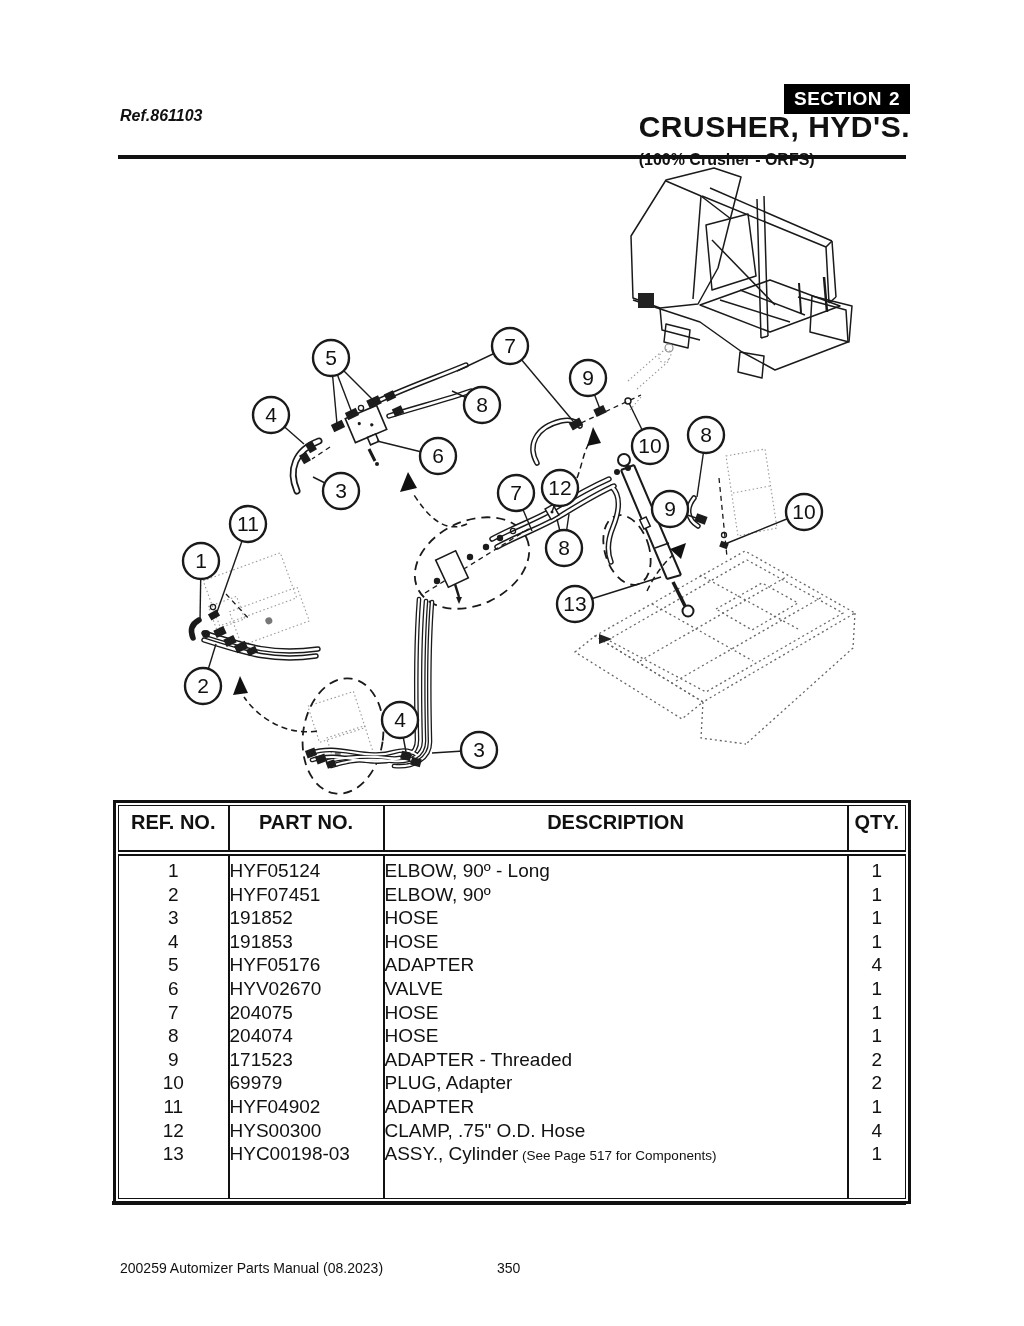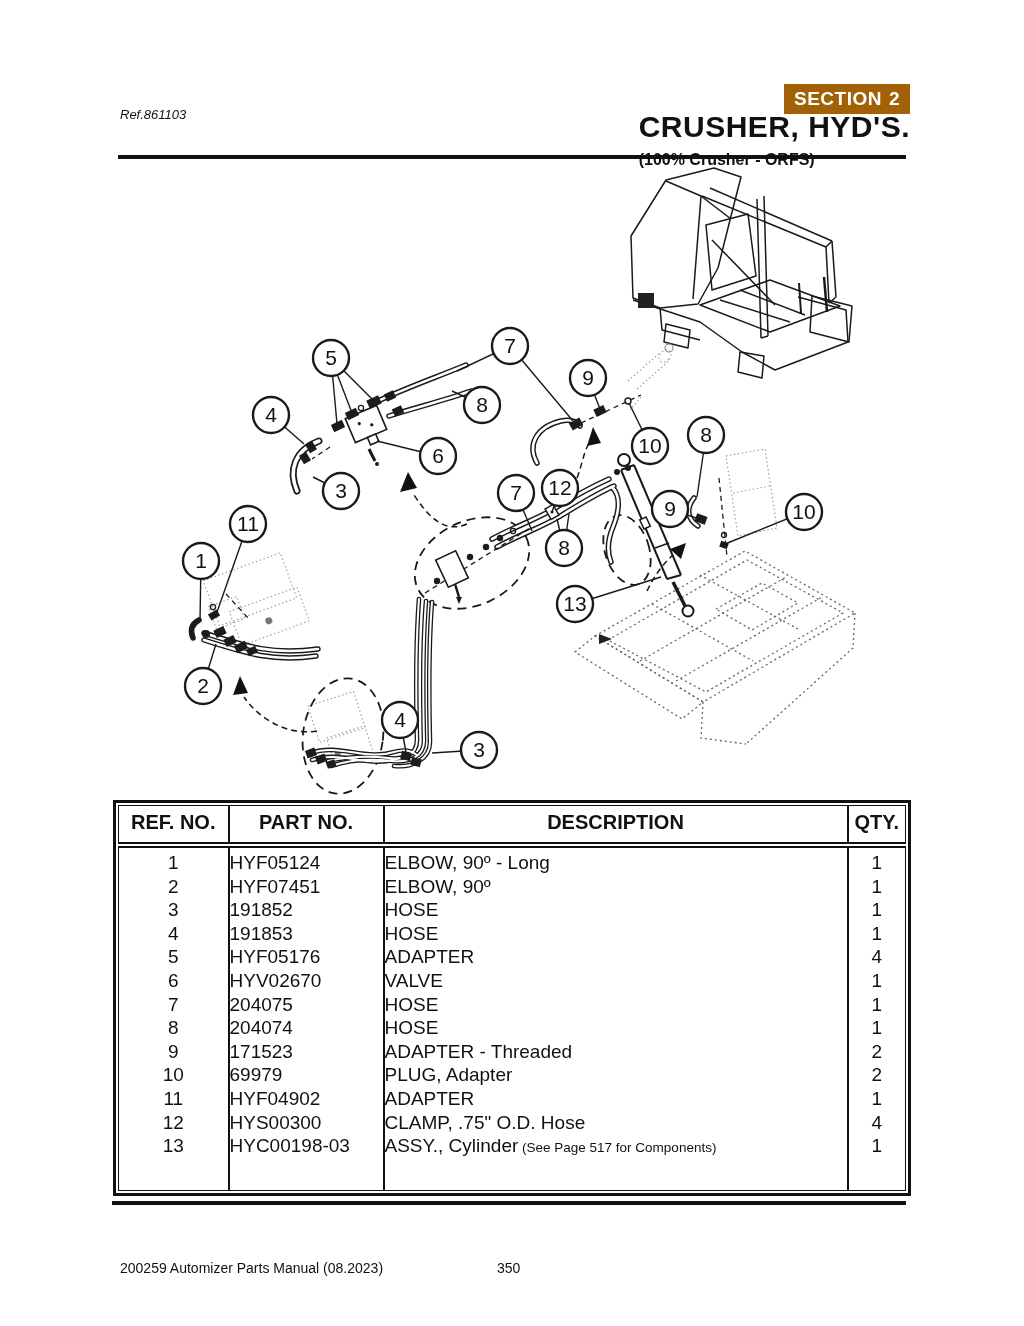"SECTION" .section-box { background: #a16207 -> #000000 }
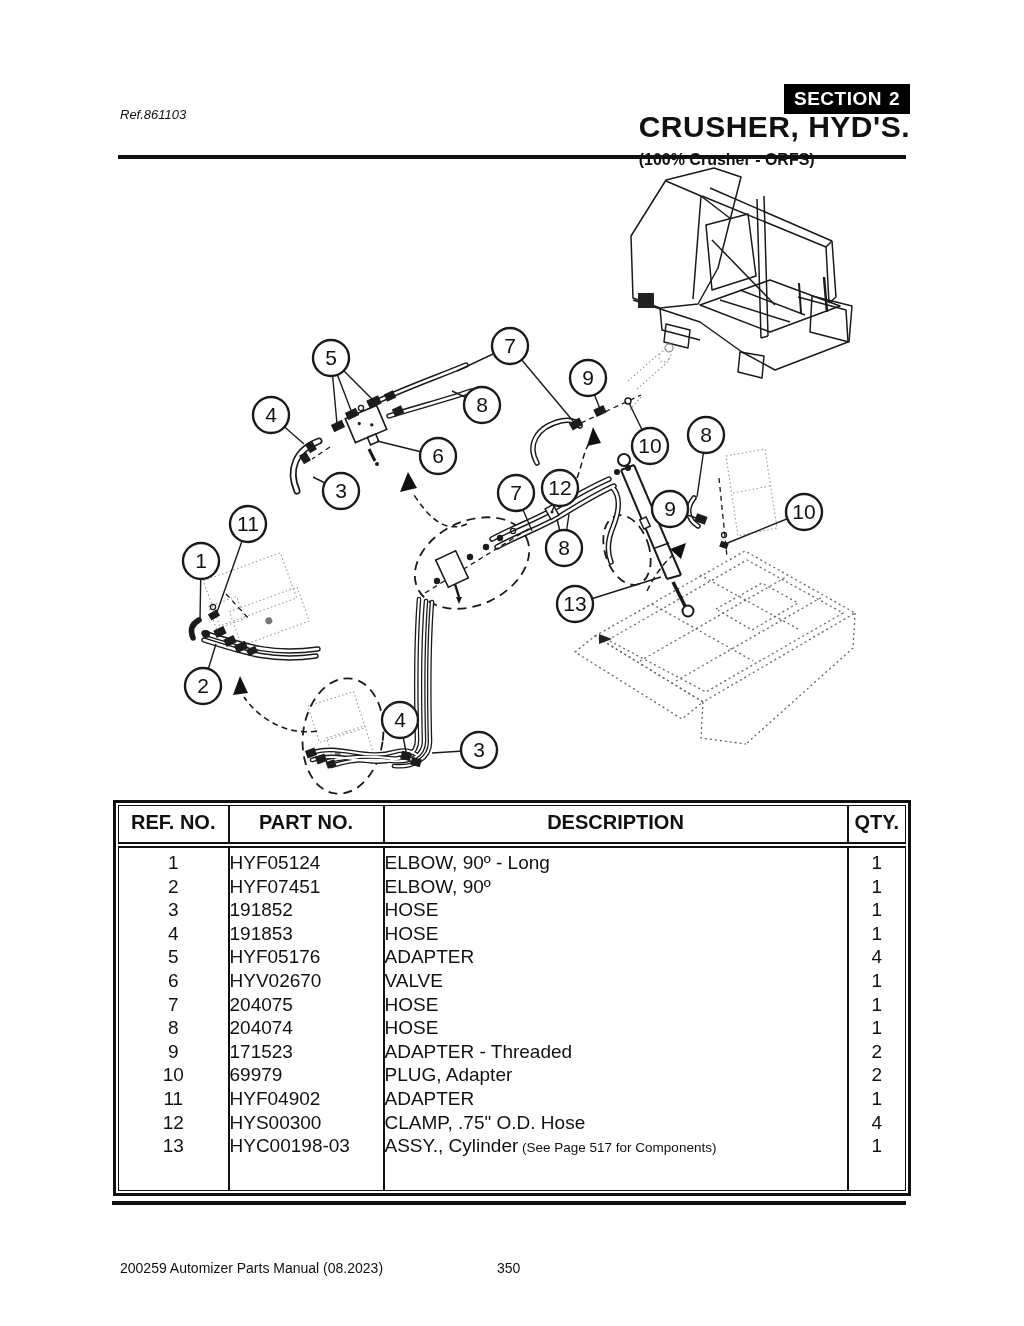"Ref.861103" .ref-no { font-size: 13px -> 16px; font-weight: normal -> bold }
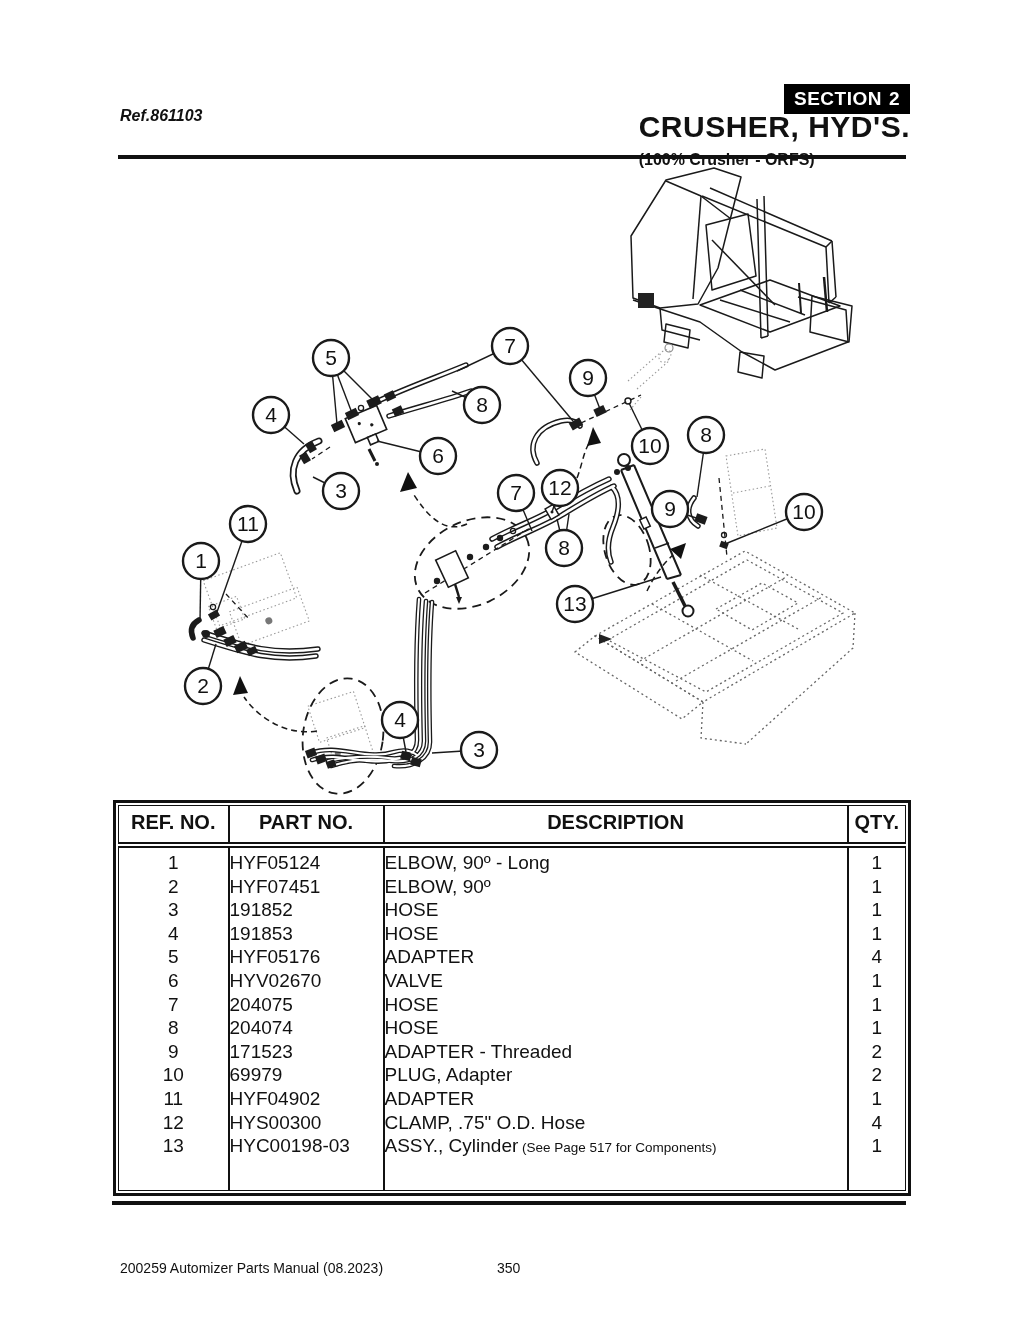"REF. NO." table.parts th { padding: 5px 0 8px 0 -> 5px 0 16px 0 }
